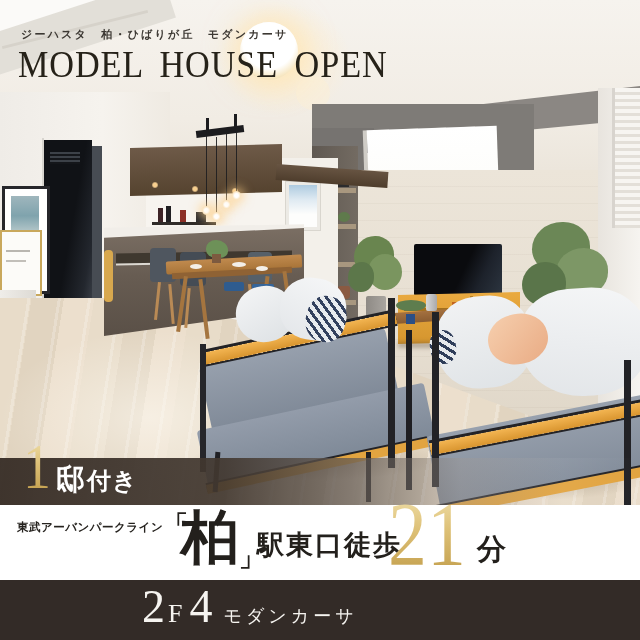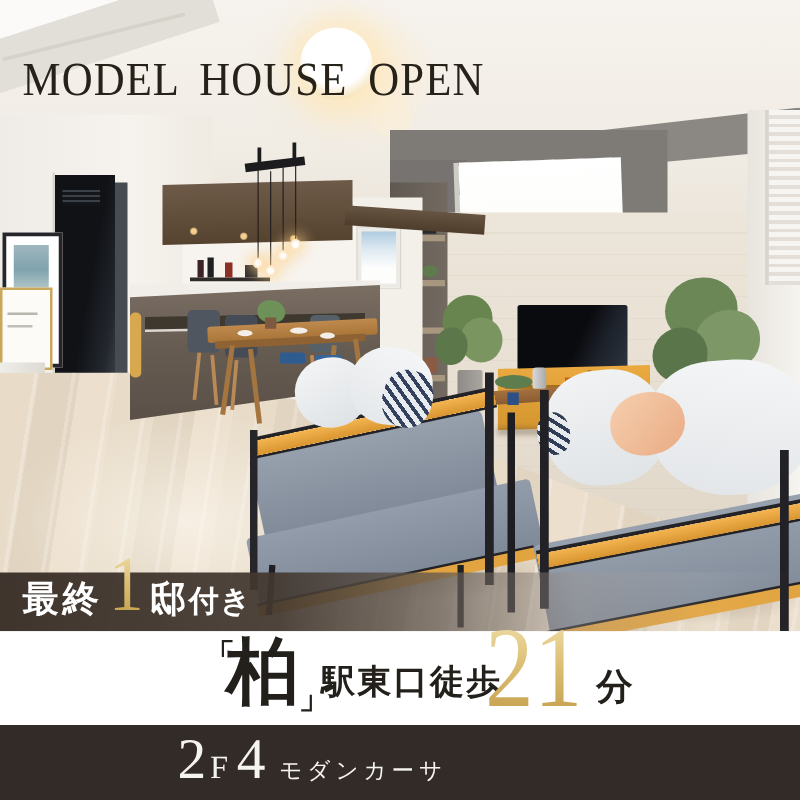"ジーハスタ 柏・ひばりが丘 モダンカーサ" div.ad-subtitle { html: none -> <div>ジーハスタ 柏・ひばりが丘 モダンカーサ</div> }
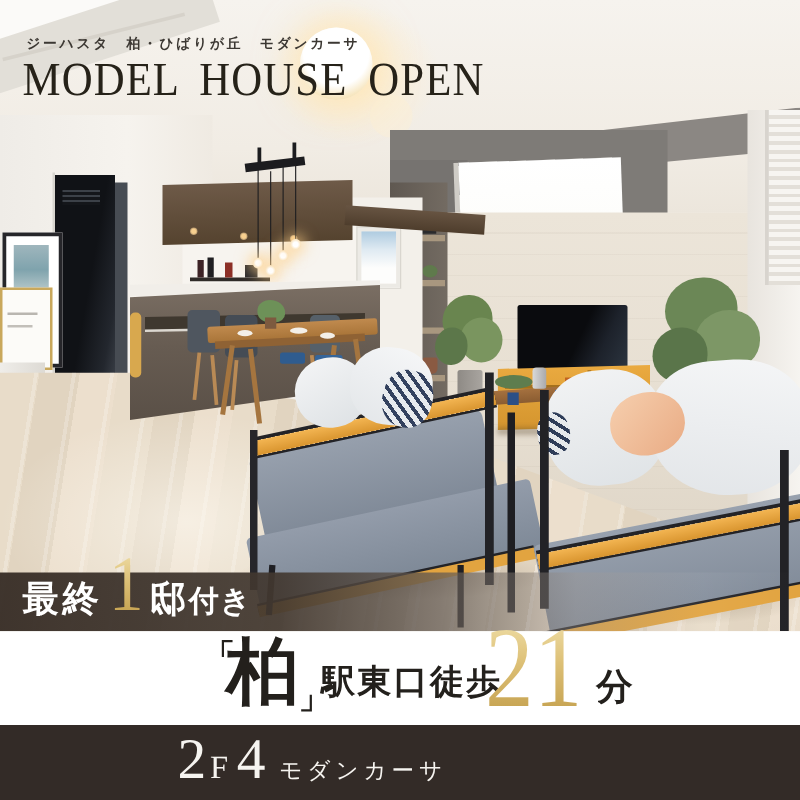"最終" span.s-prefix { html: <span>最終</span> -> none }
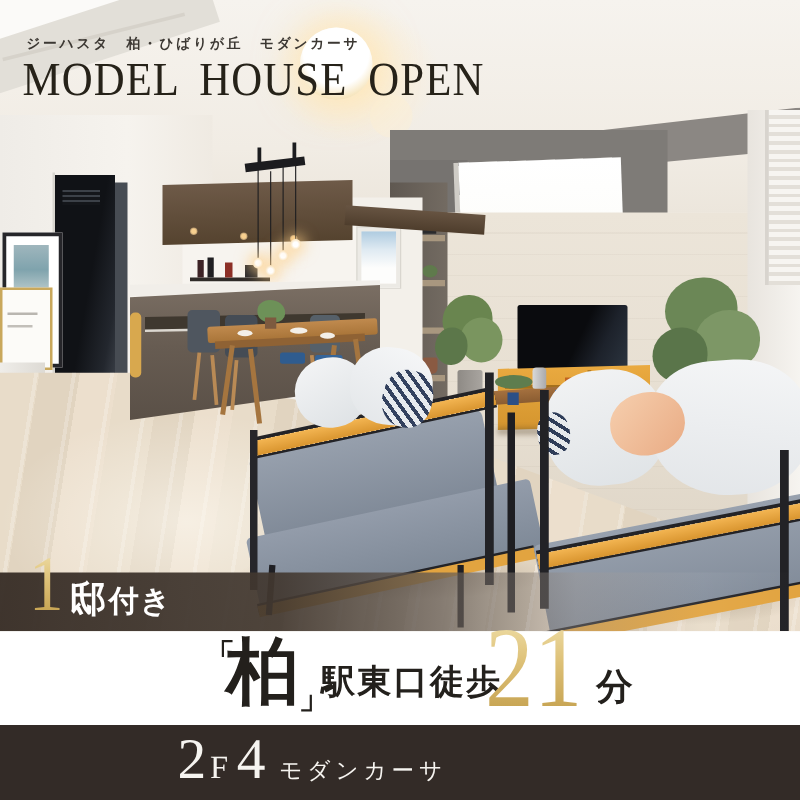"東武アーバンパークライン" div { html: none -> <div>東武アーバンパークライン</div> }
